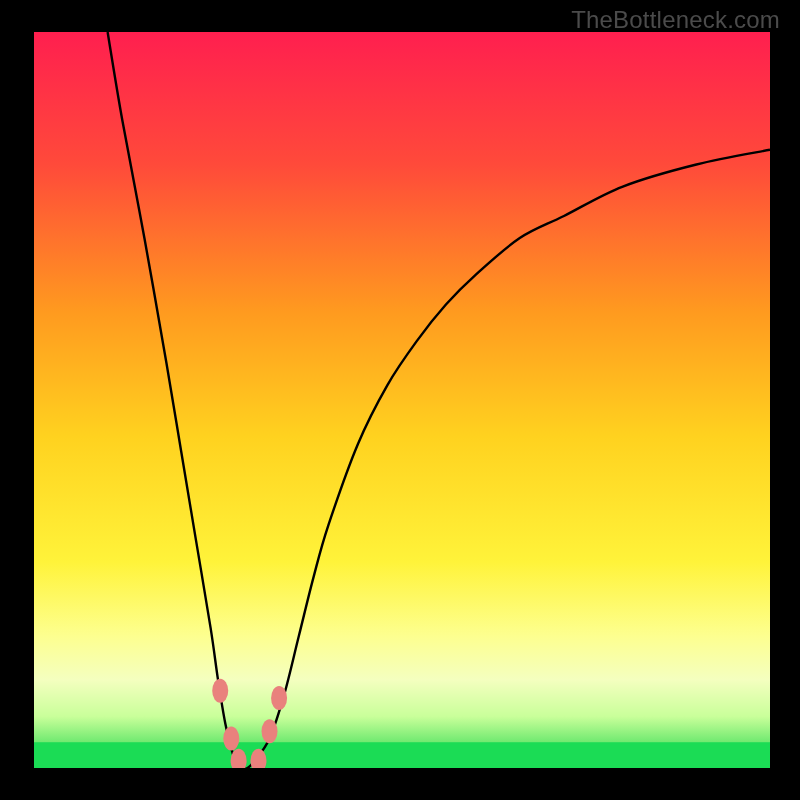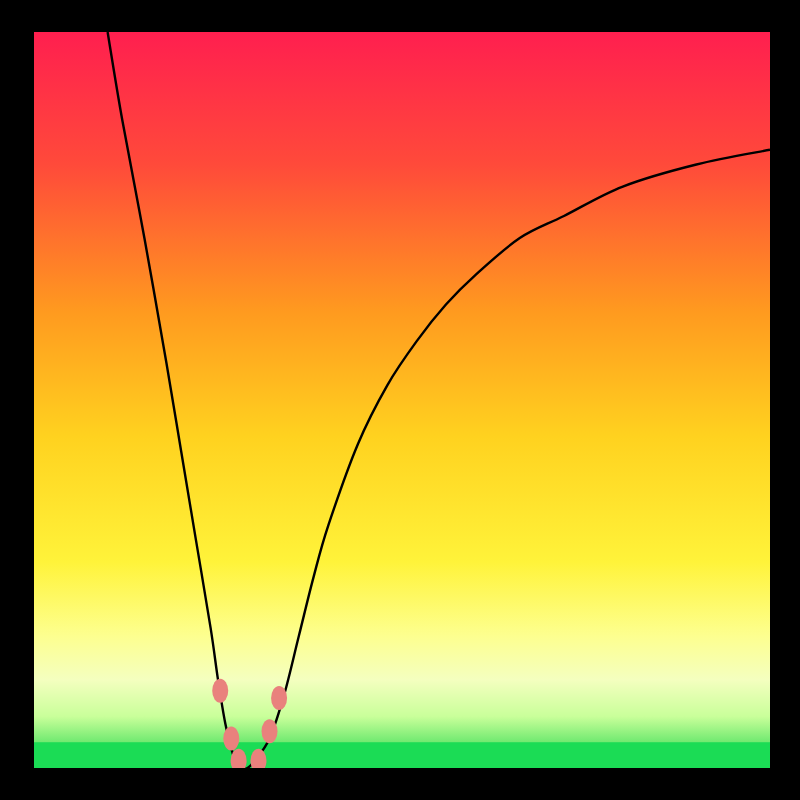"TheBottleneck.com" div.attrib { html: none -> <div>TheBottleneck.com</div> }
